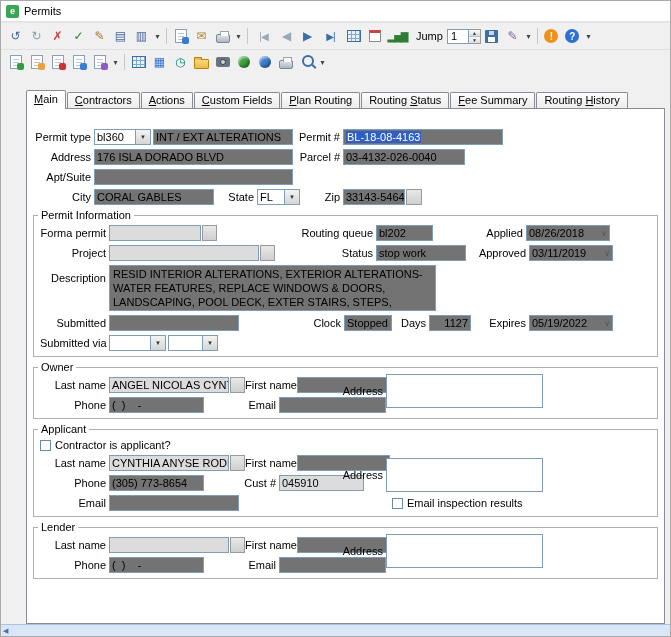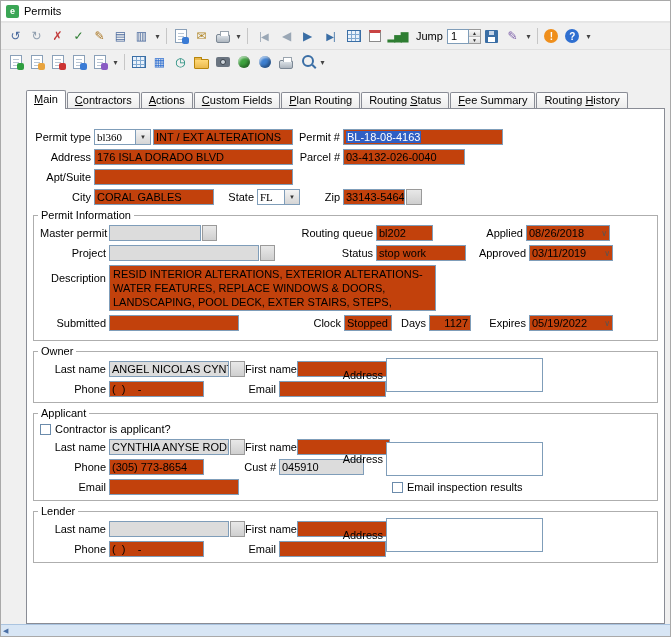"bl360" .combo-txt { font-family: Liberation Serif, serif -> none }
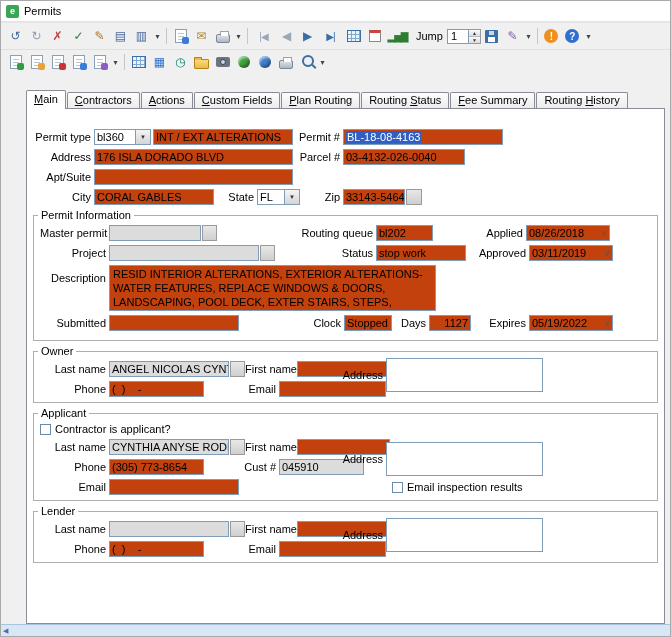"INT / EXT ALTERATIONS" .fld { background: #c2410c -> #737373 }
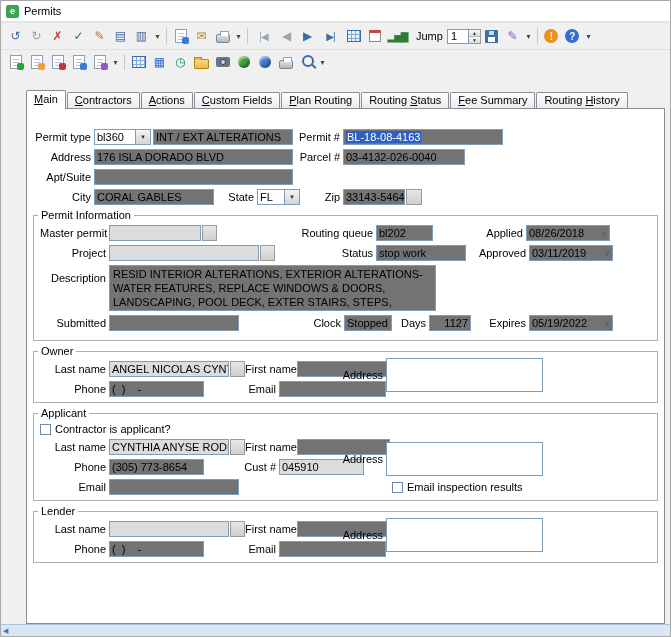"Master permit" span.lab { text: Master -> Forma }
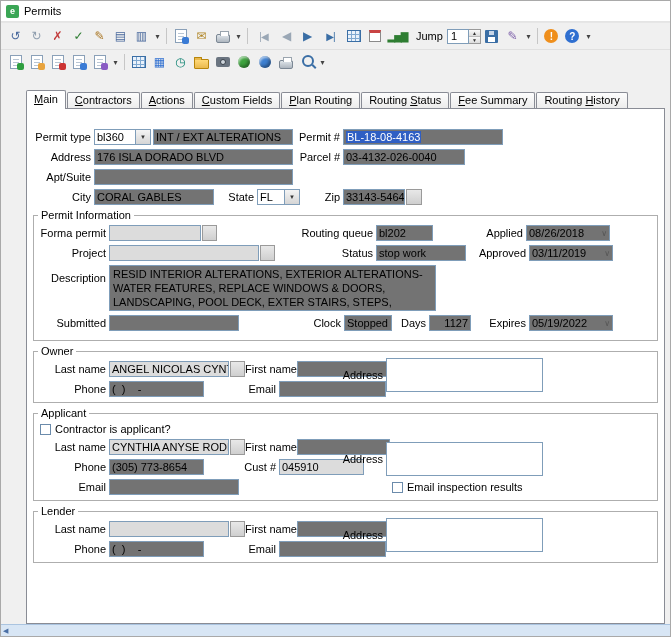"Submitted via" div.frow { html: none -> <div> <span>Submitted via</span> <span> <span></span> <span></span> </span> <span> <span></span> <span></span> </span> </div> }
